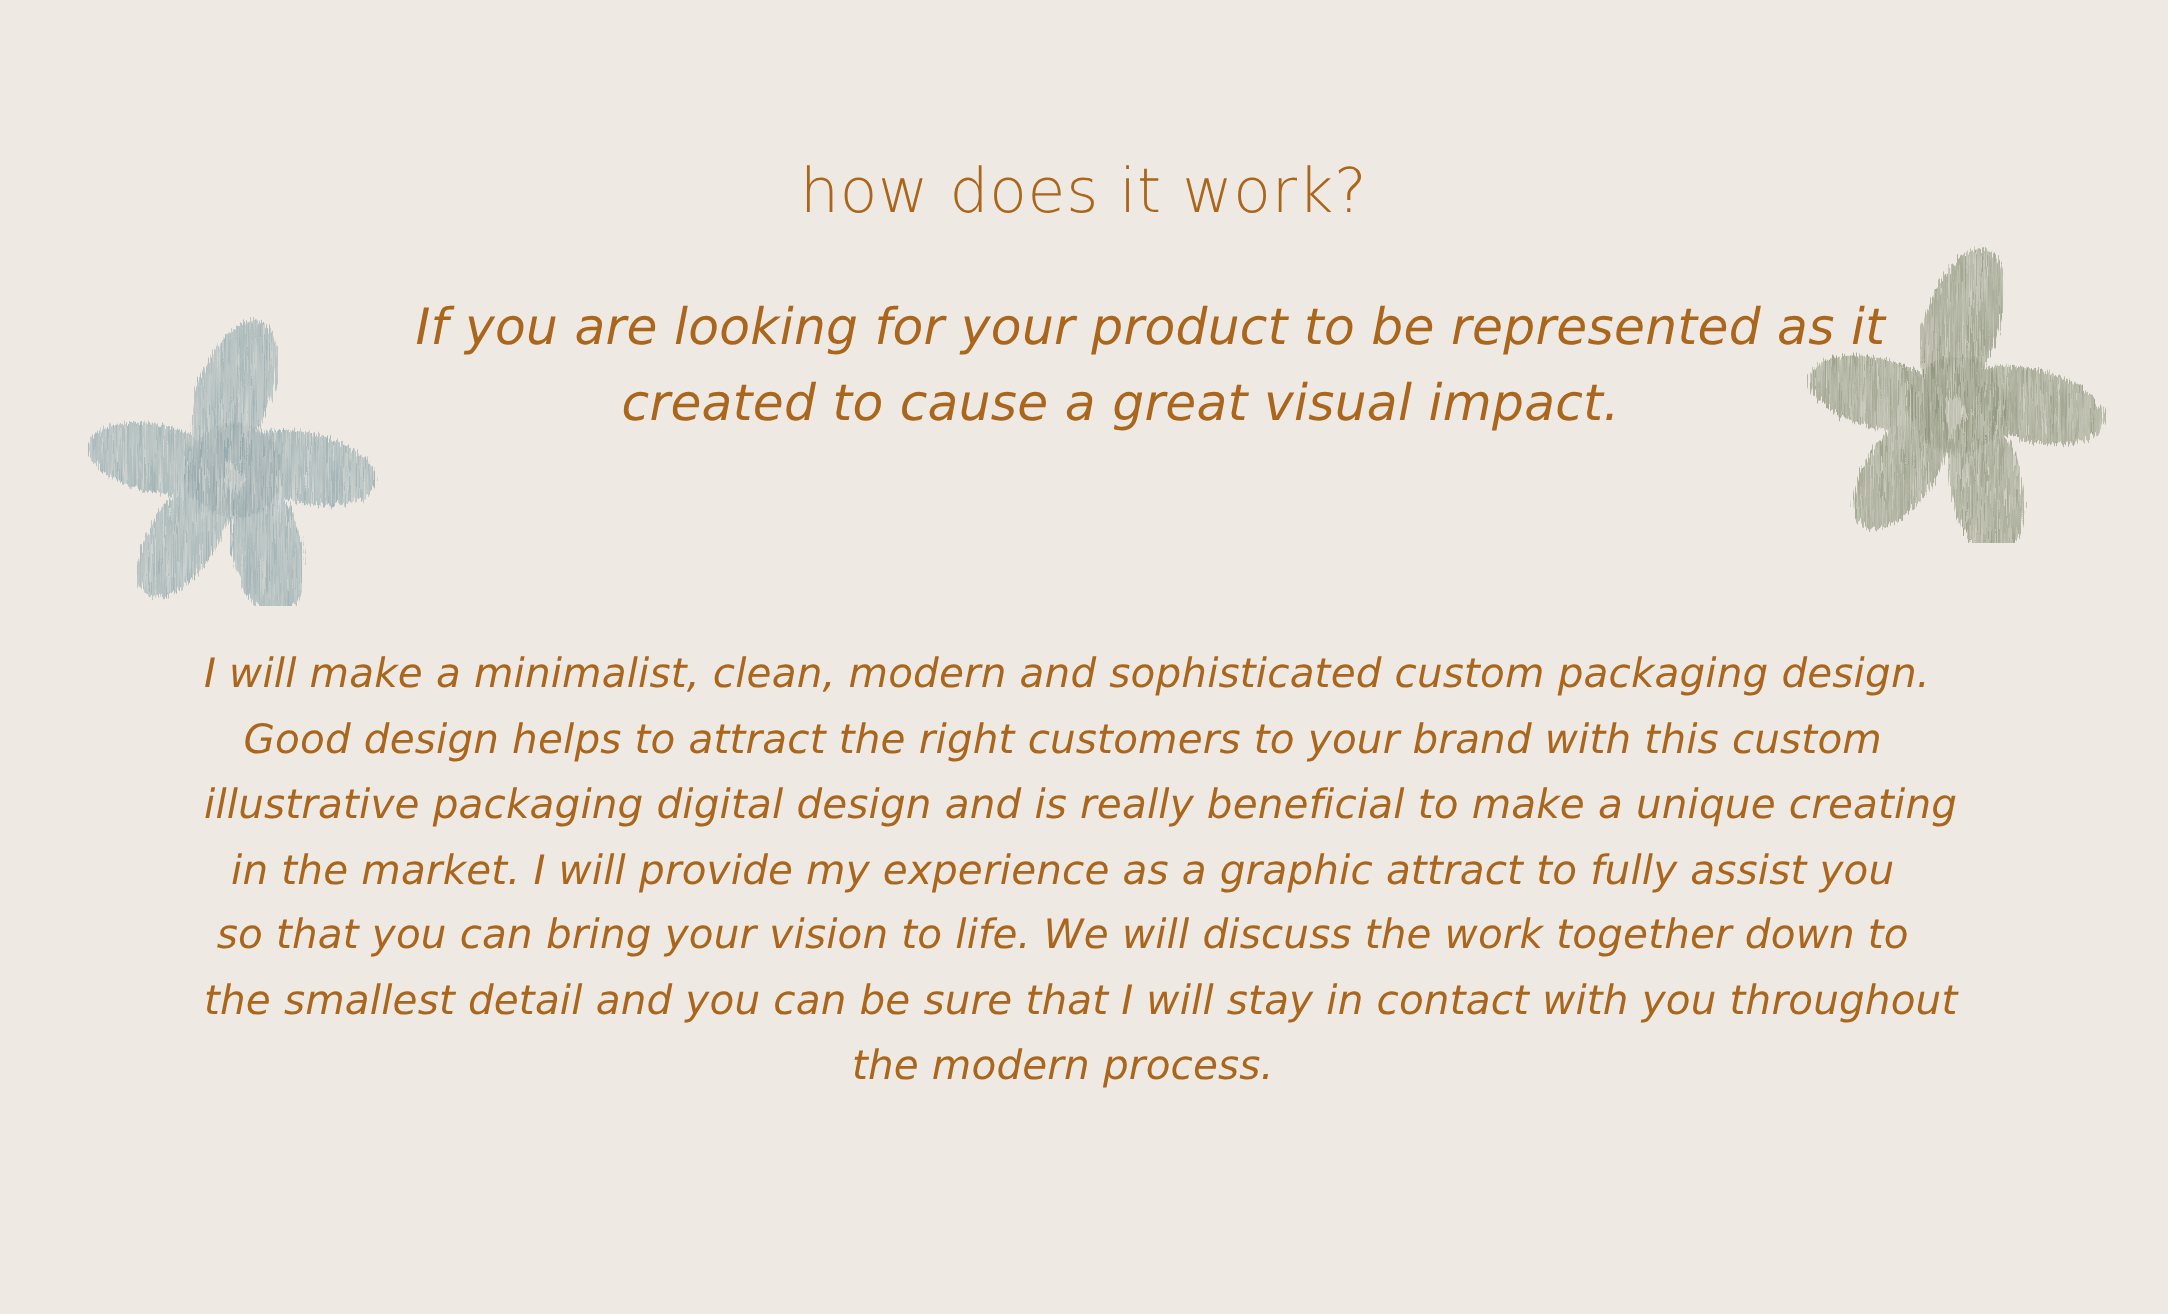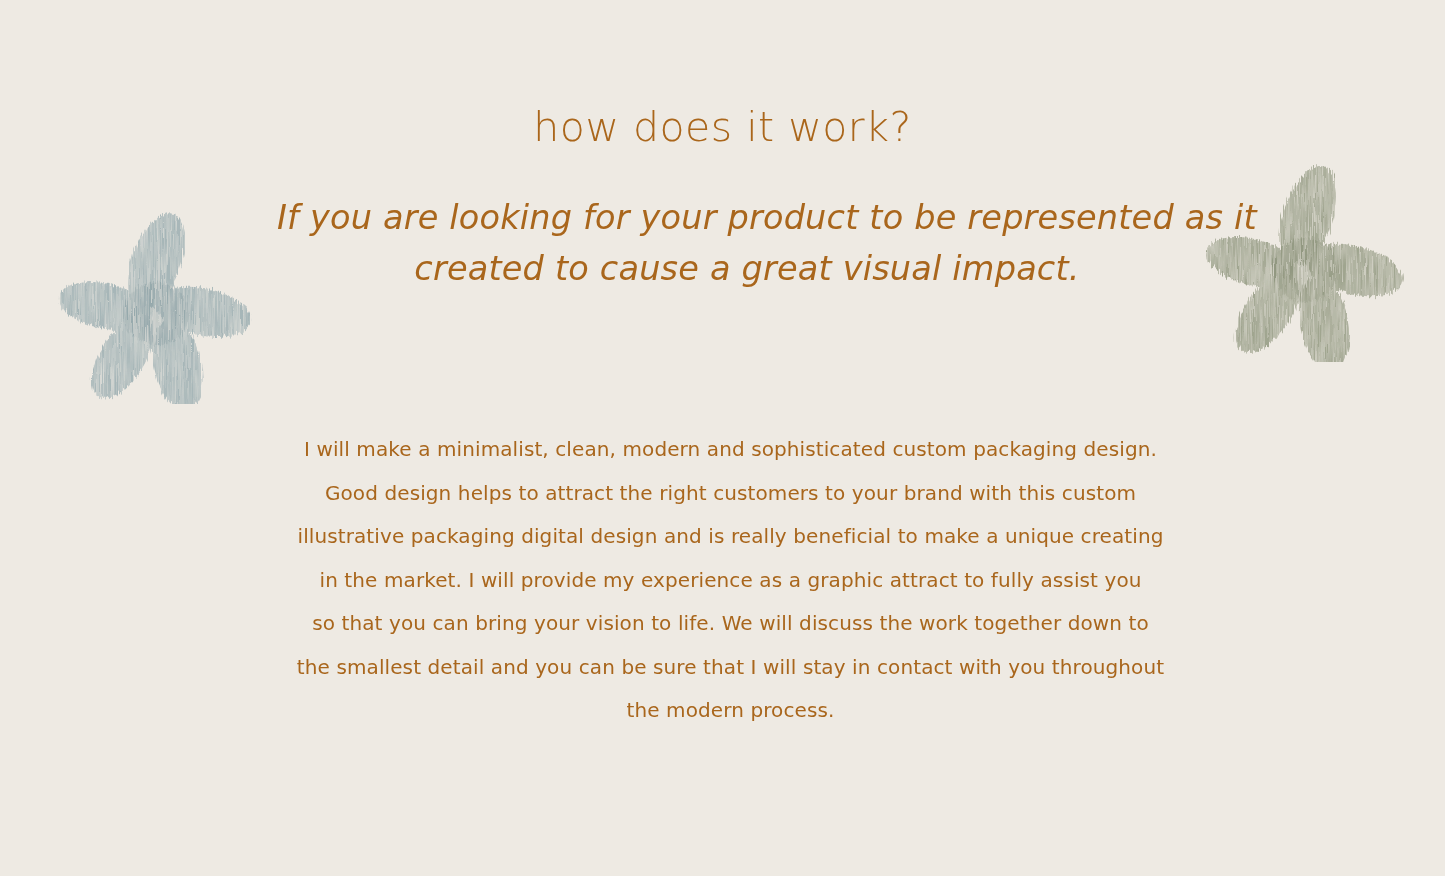"I will make a minimalist," .body-copy { font-size: 20px -> 27px; font-style: none -> italic; left: 158px -> 136px }
